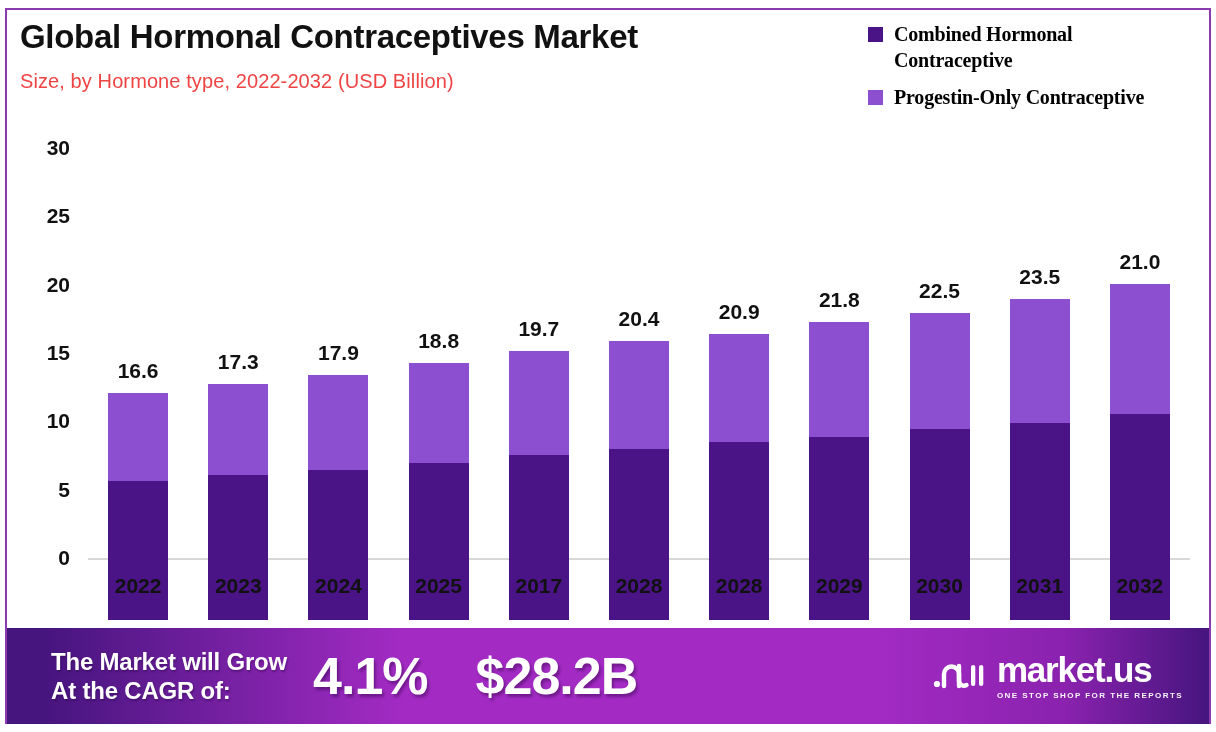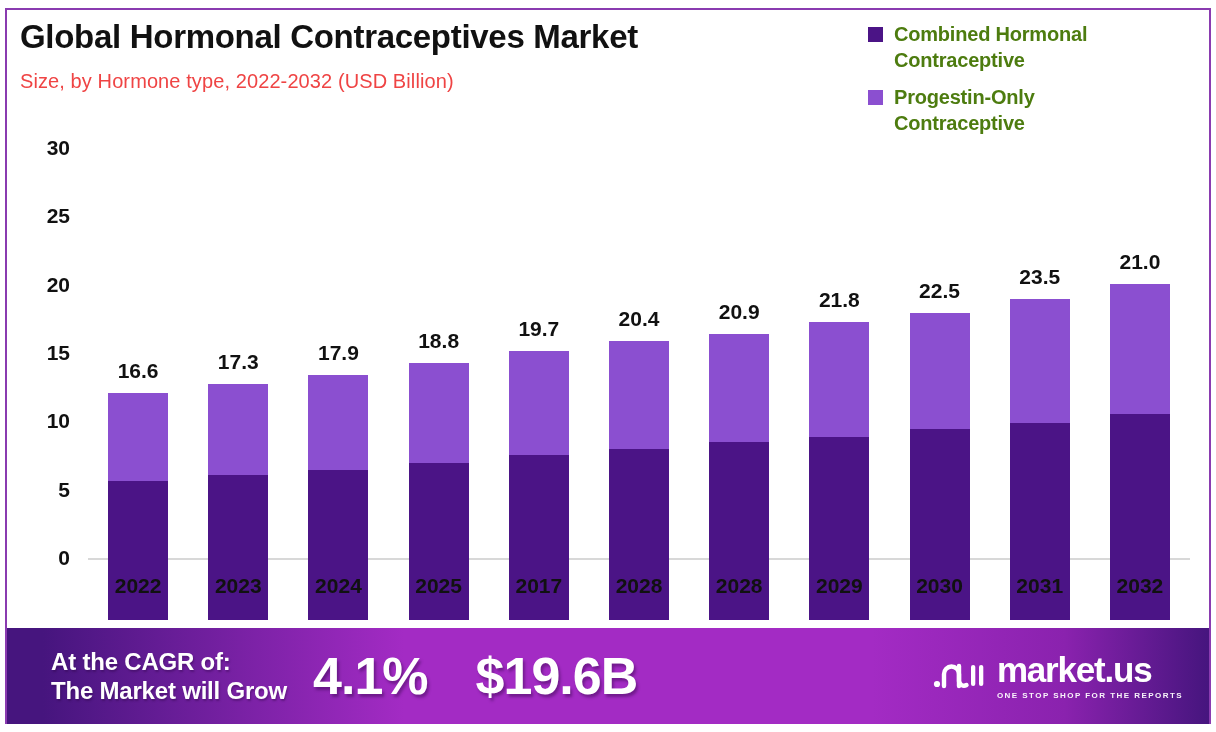"Combined Hormonal Contraceptive" .legend-label { color: #4d7c0f -> #000000; font-family: none -> Liberation Serif, serif }
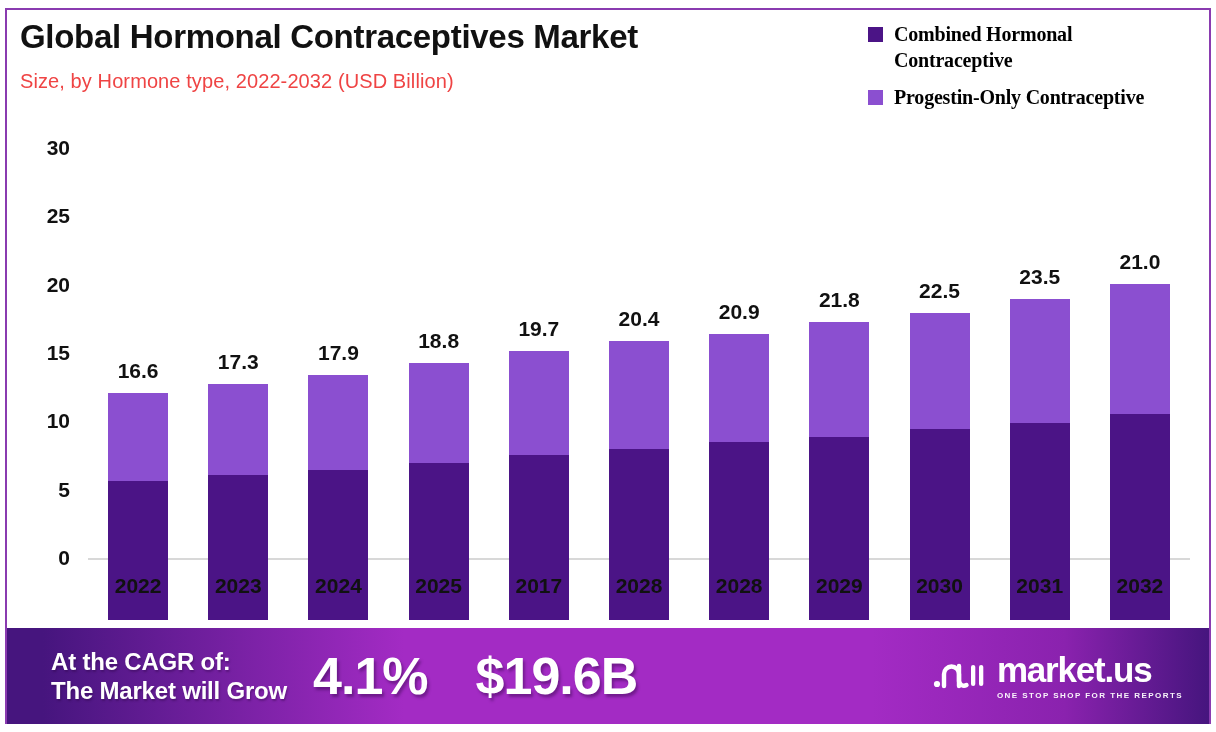"At the CAGR of:" div { order: before "The Market will Grow" -> after "The Market will Grow" }
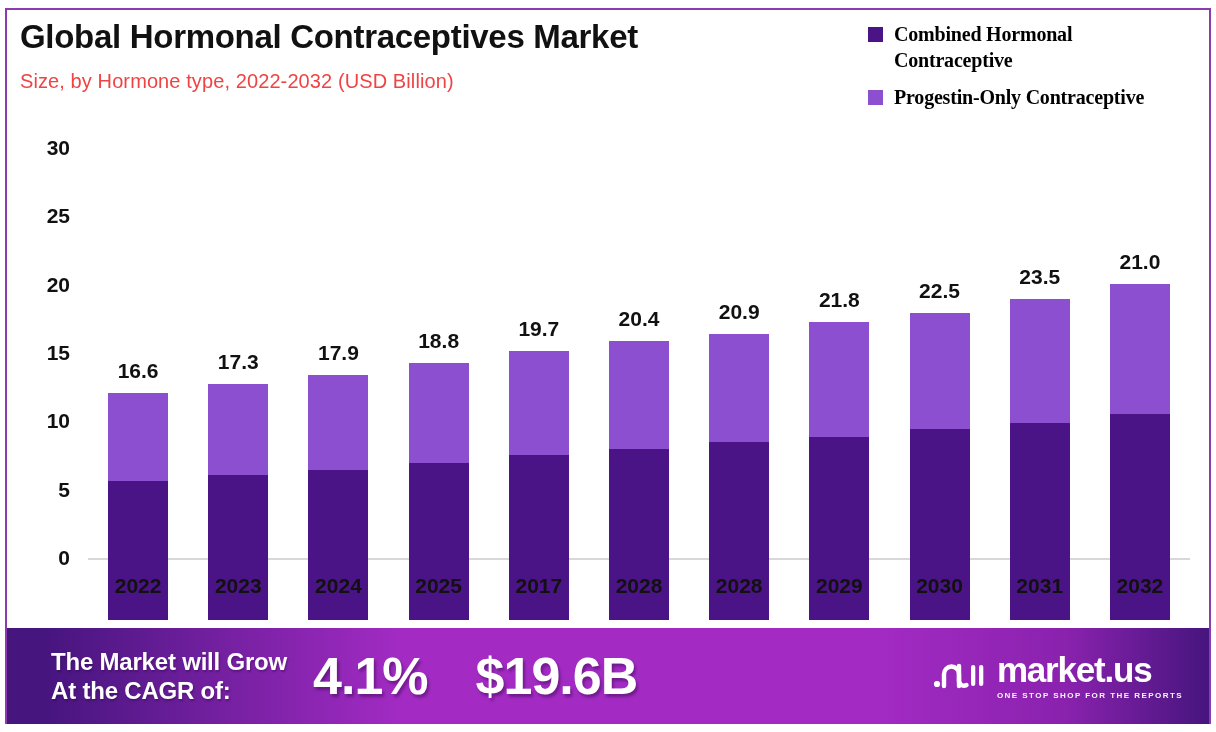"$19.6B" div.footer-big { text: $19.6B -> $28.2B }
